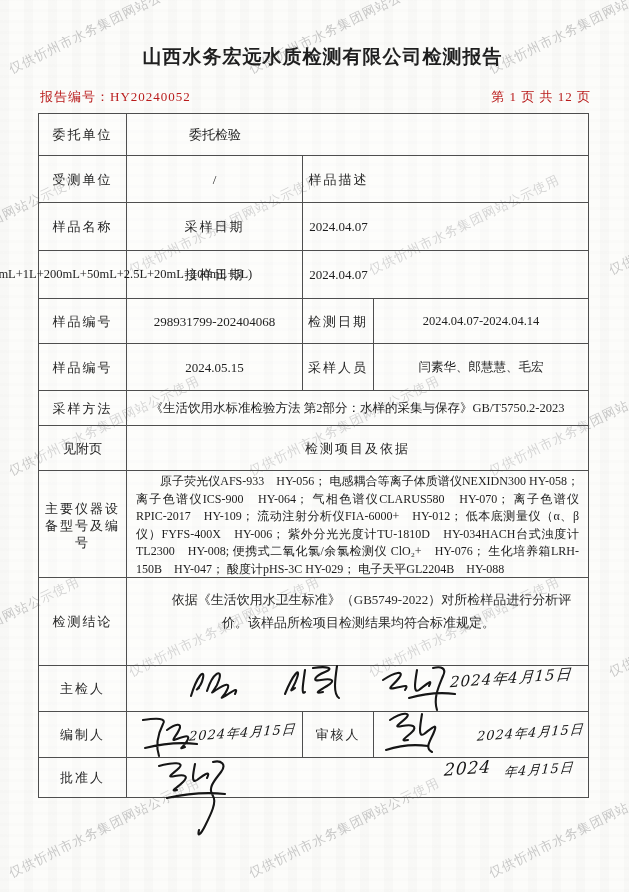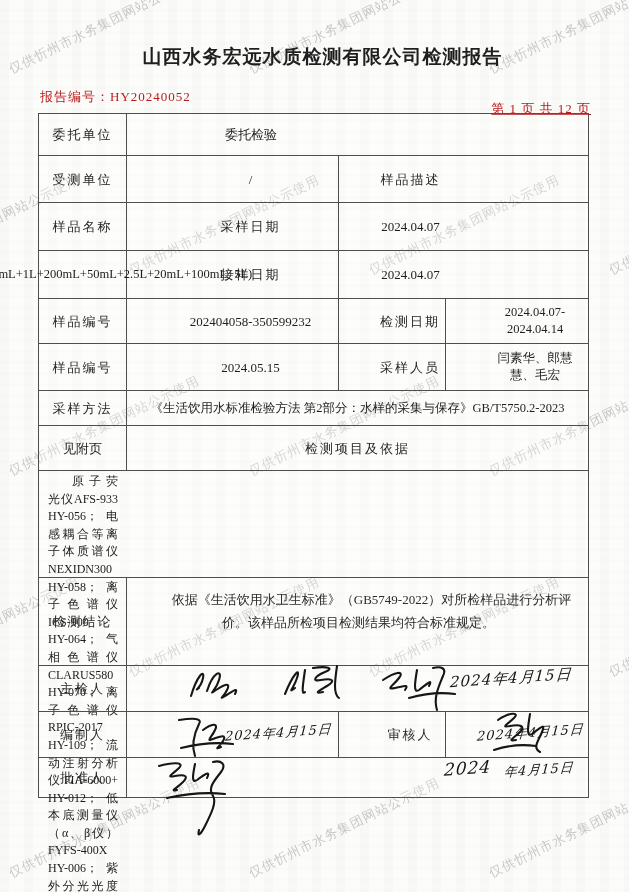"第 1 页 共 12" .meta .pg { text-decoration: underline -> none; top: 12px -> 0 }
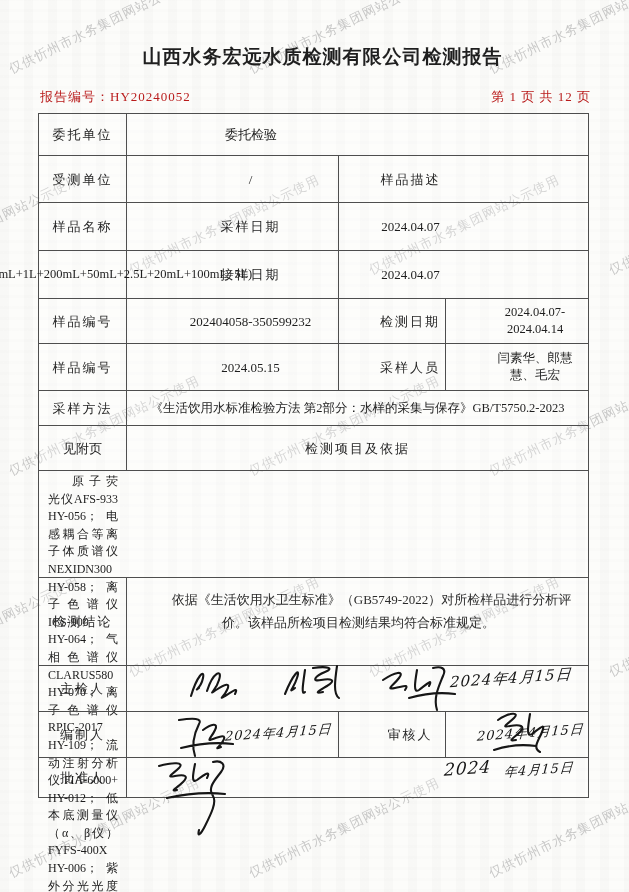"委托单位" .cols4 { gap: 36px -> none }
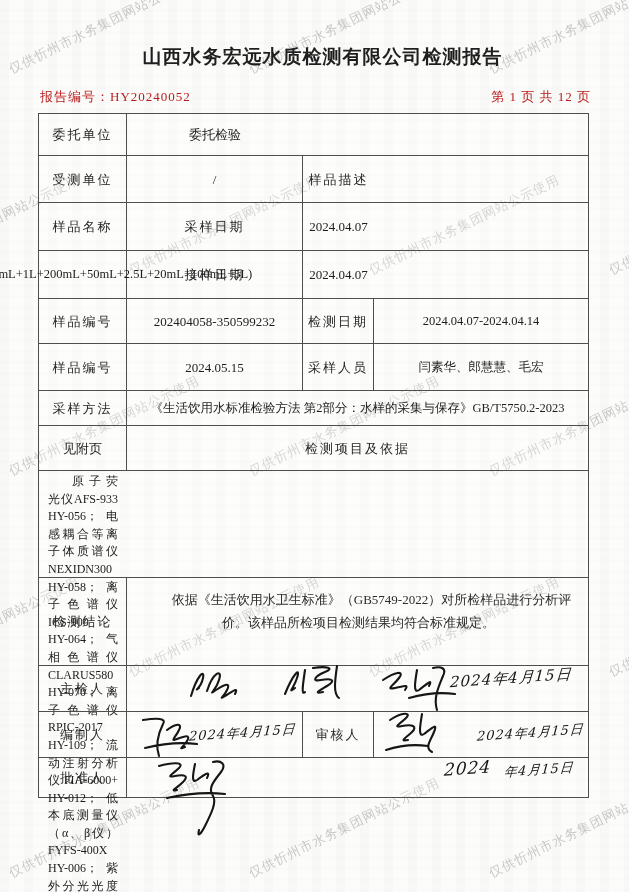"202404058-350599232" div.cell { text: 202404058-350599232 -> 298931799-202404068 }
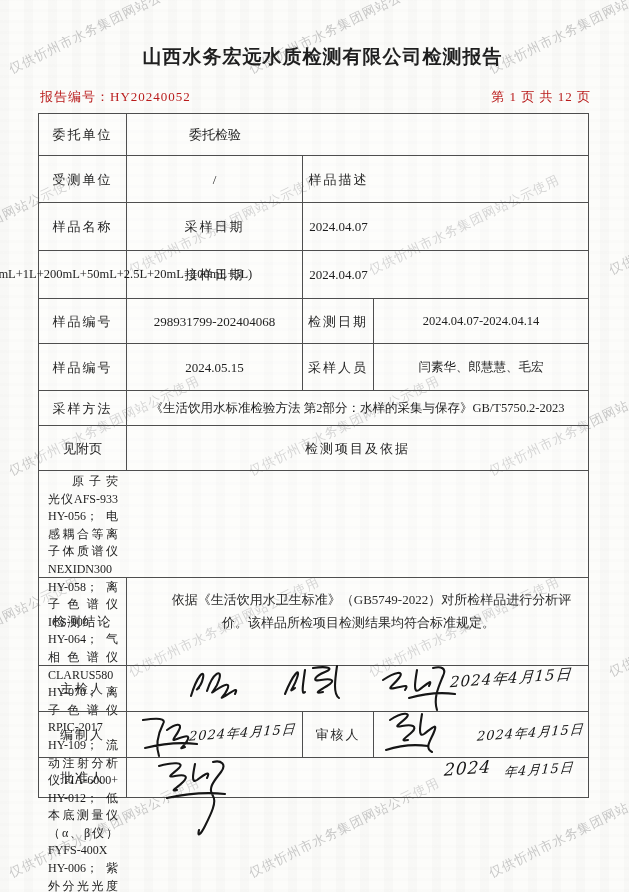"主要仪器设备型号及编号" div.cell { html: none -> <div>主要仪器设备型号及编号</div> }
